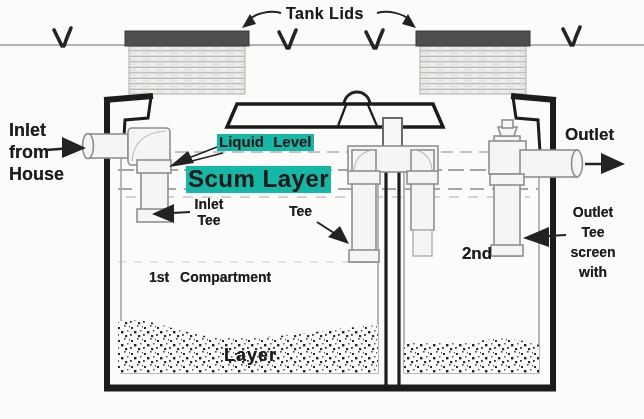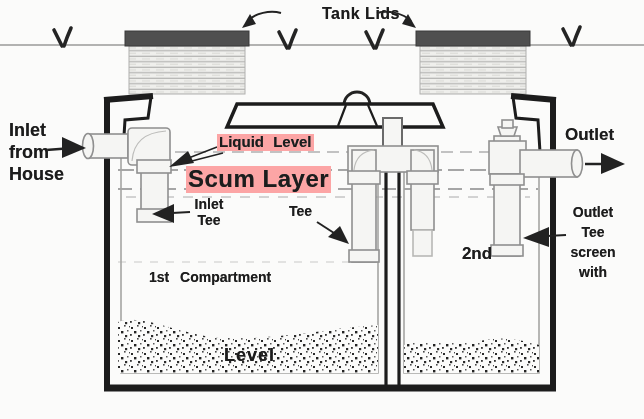"Tank Lids" .lbl-tank-lids { margin-left: 36px -> none }
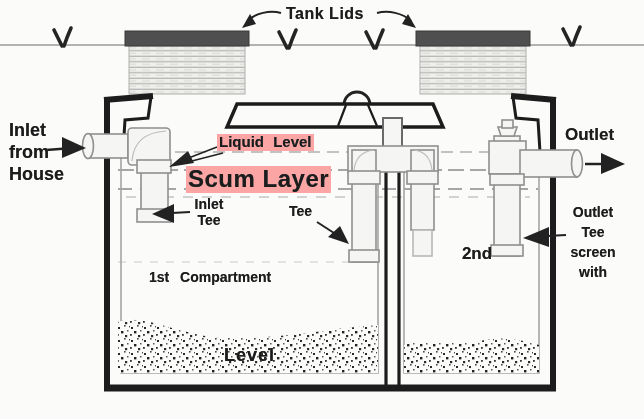"Liquid Level" .bg { background: #fca5a5 -> #14b8a6 }
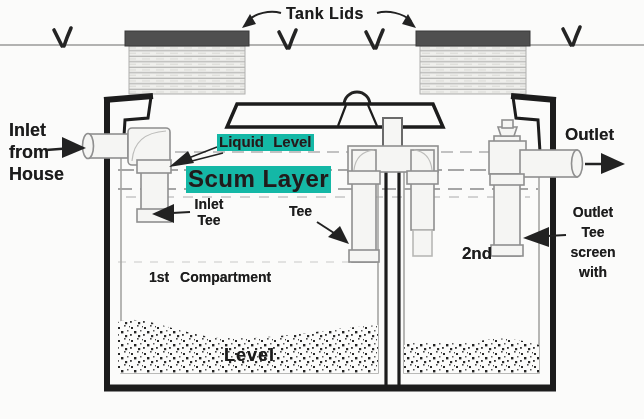"Level" div.label { text: Level -> Layer }
